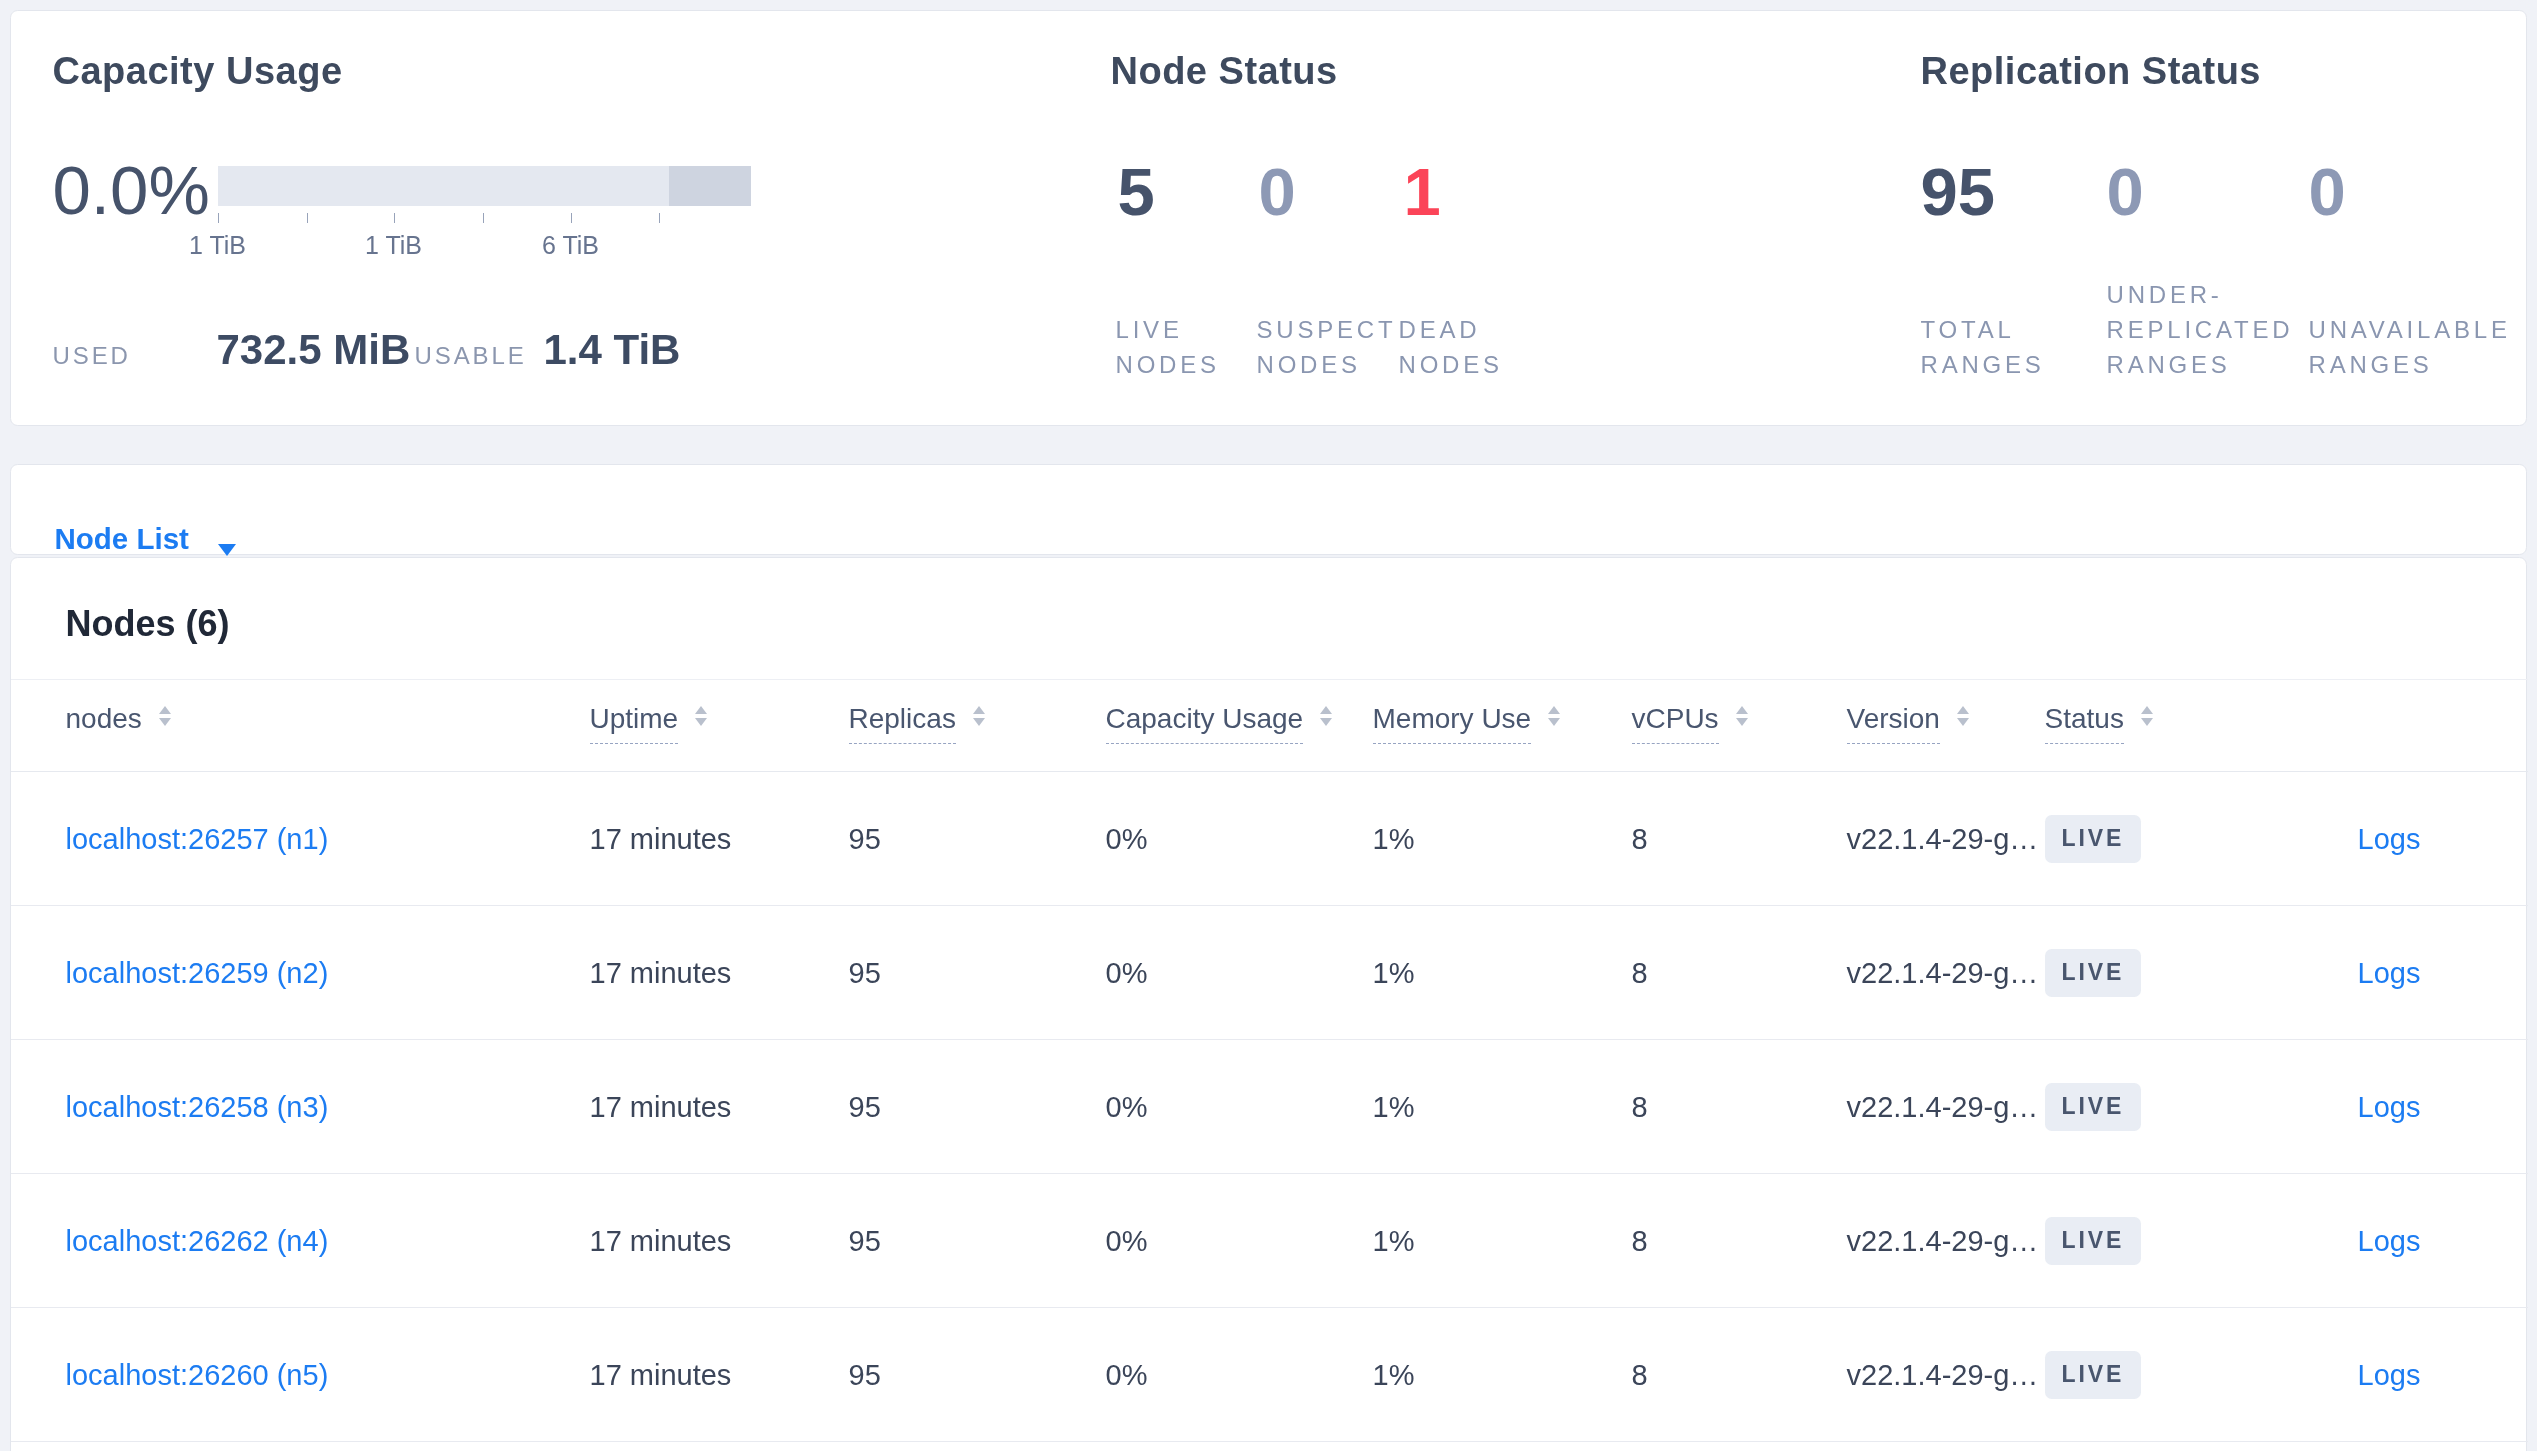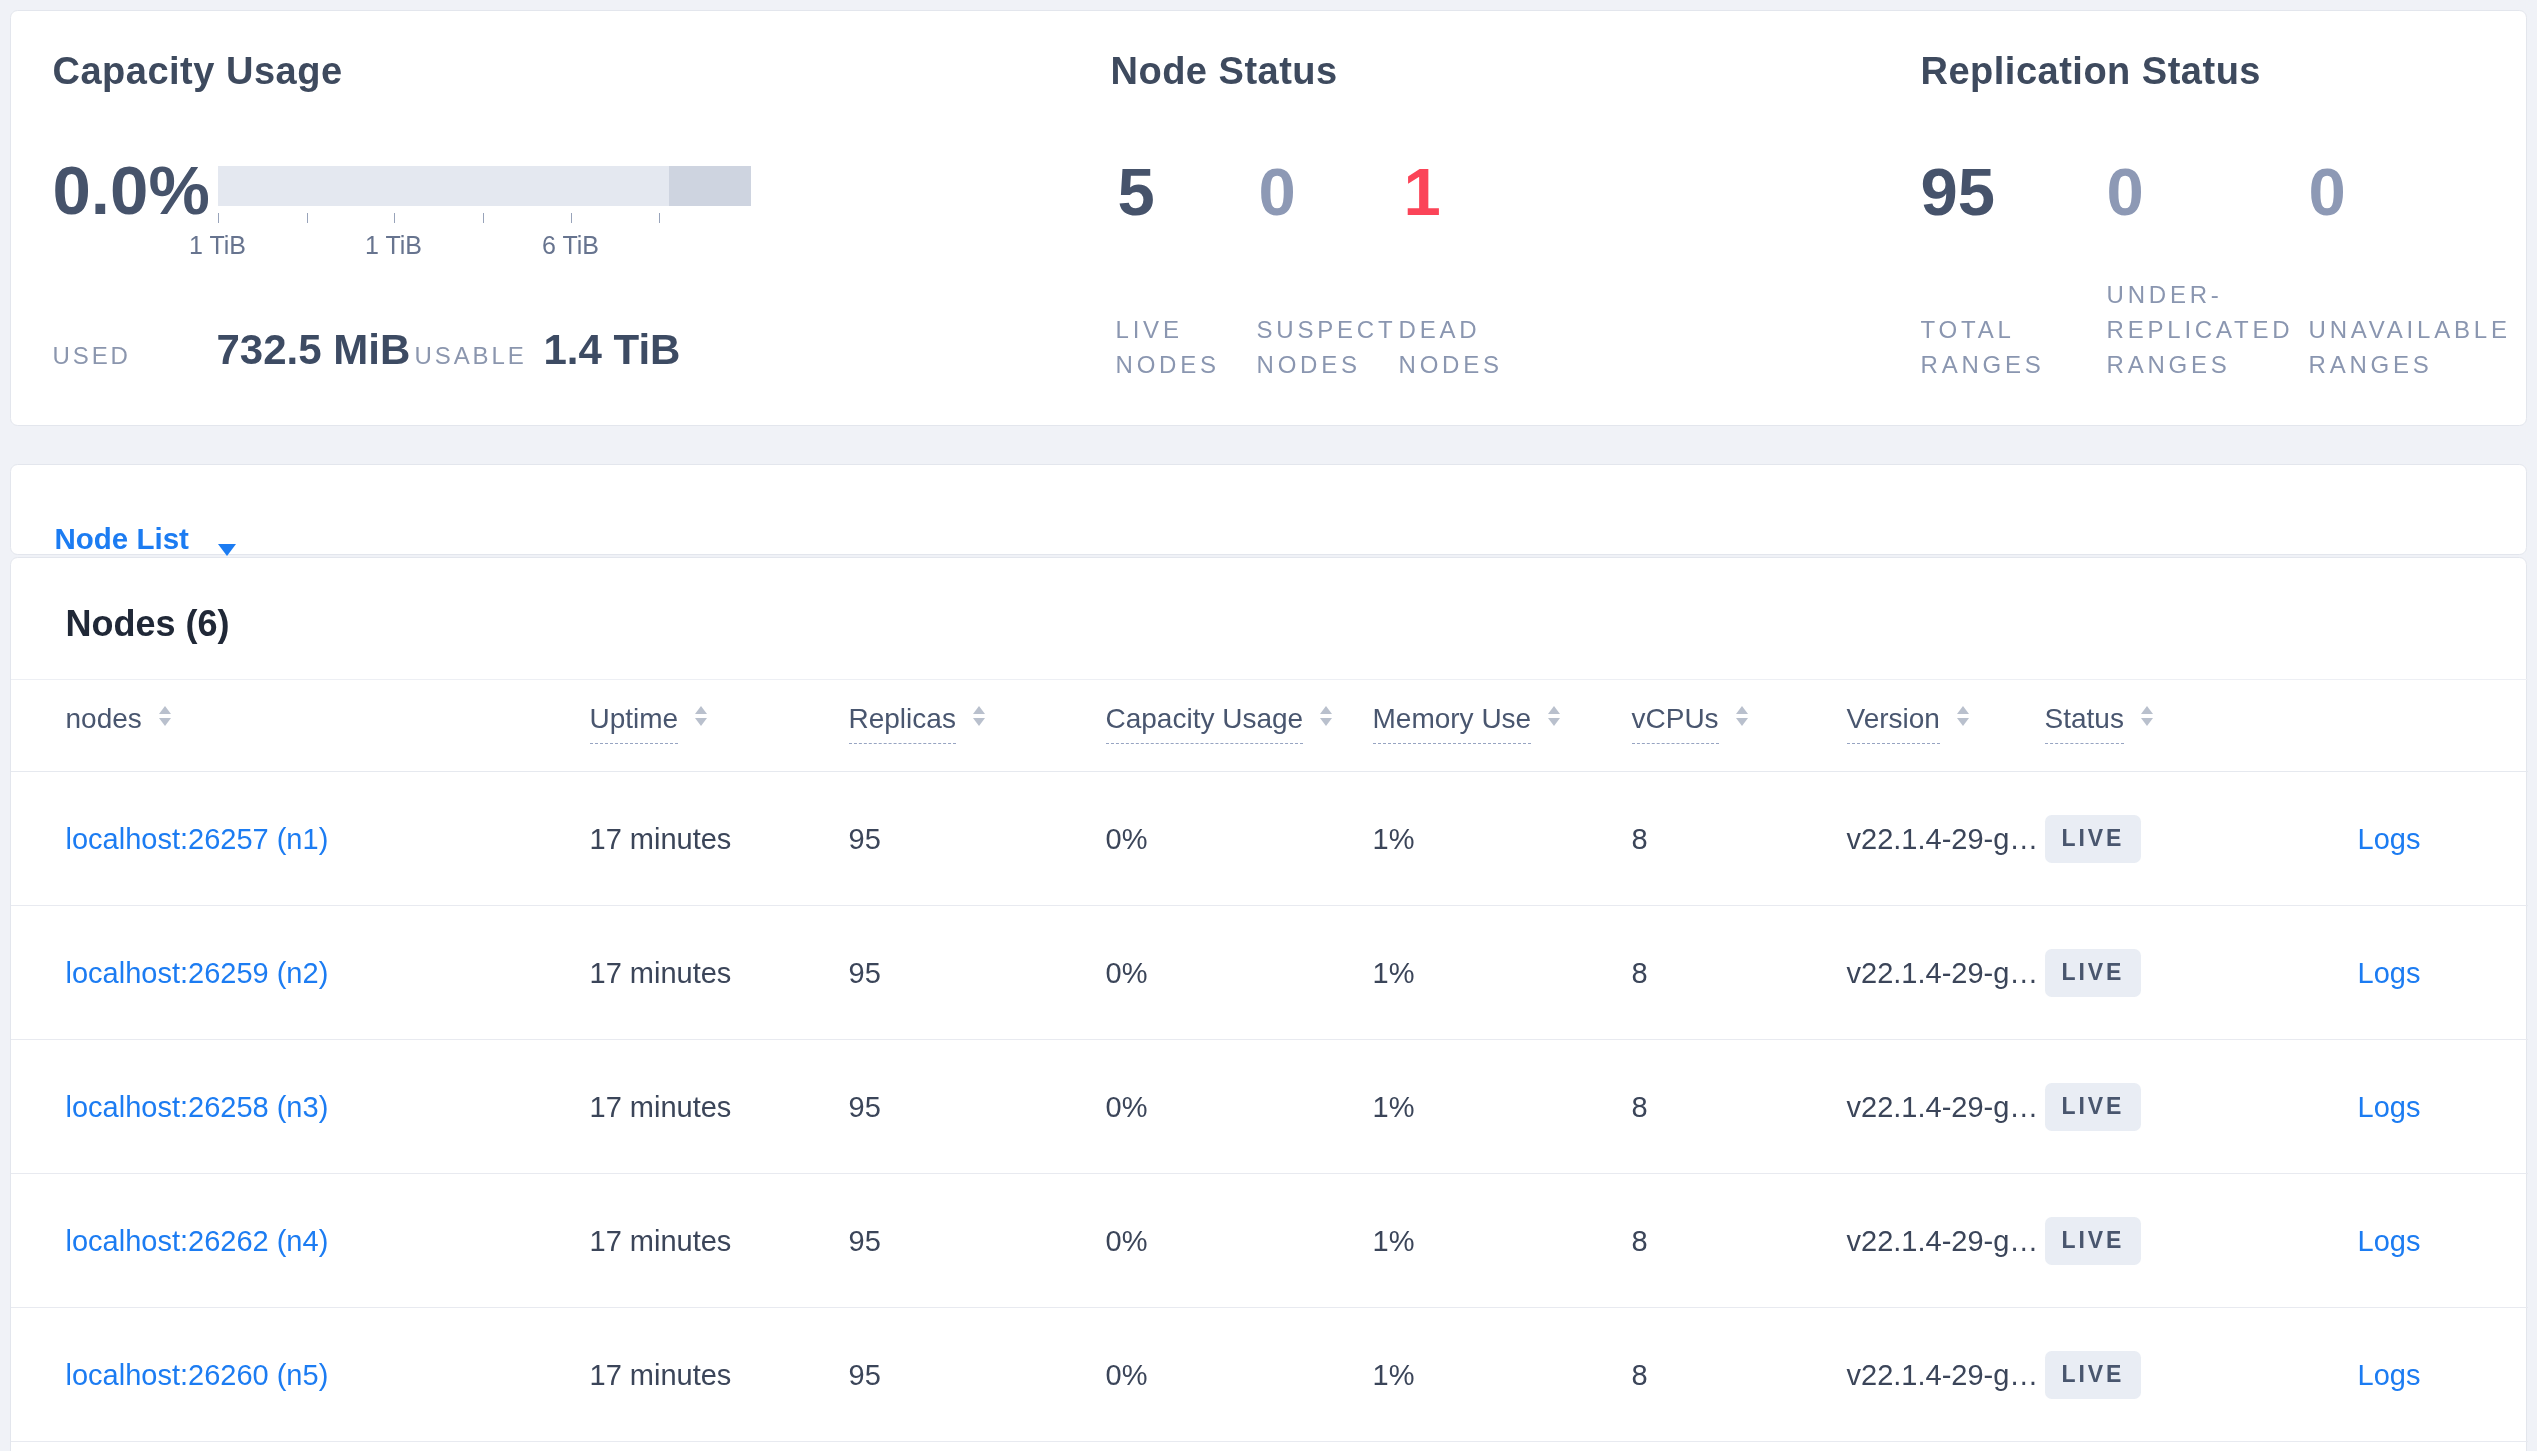"0.0%" .big-num { font-weight: 700 -> 400 }
